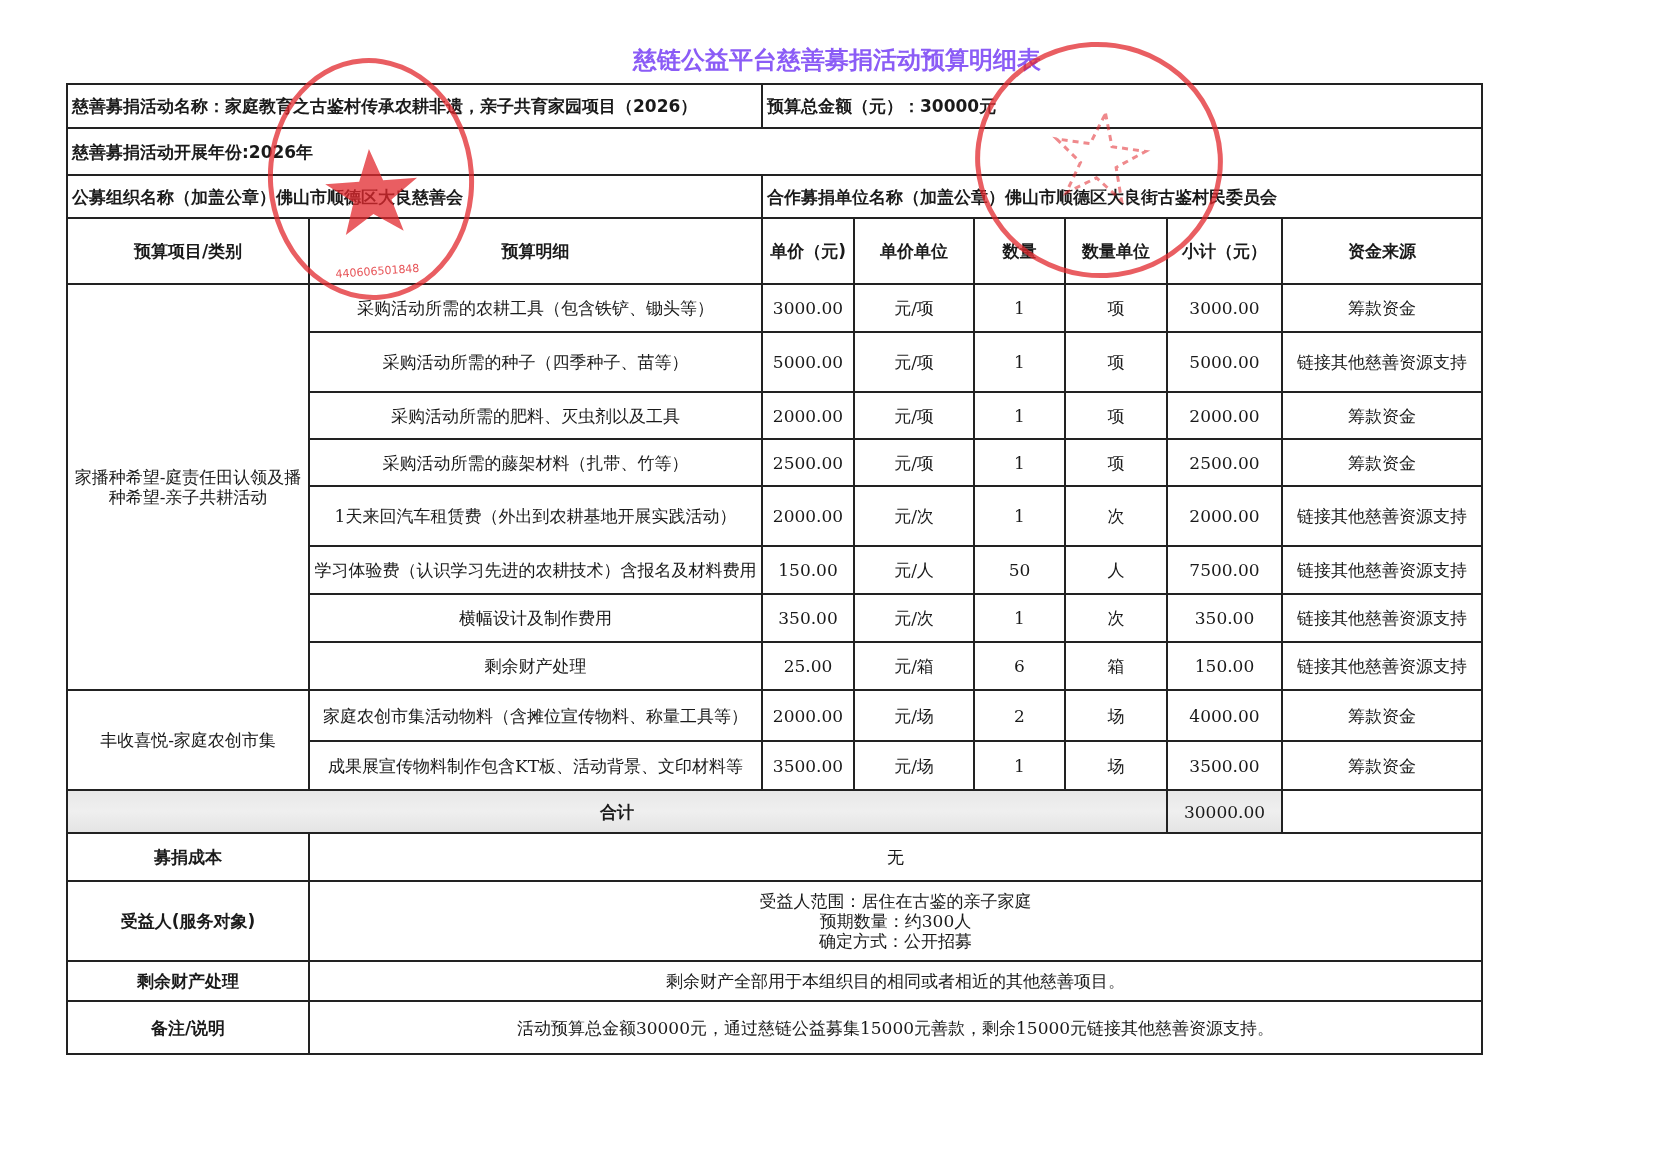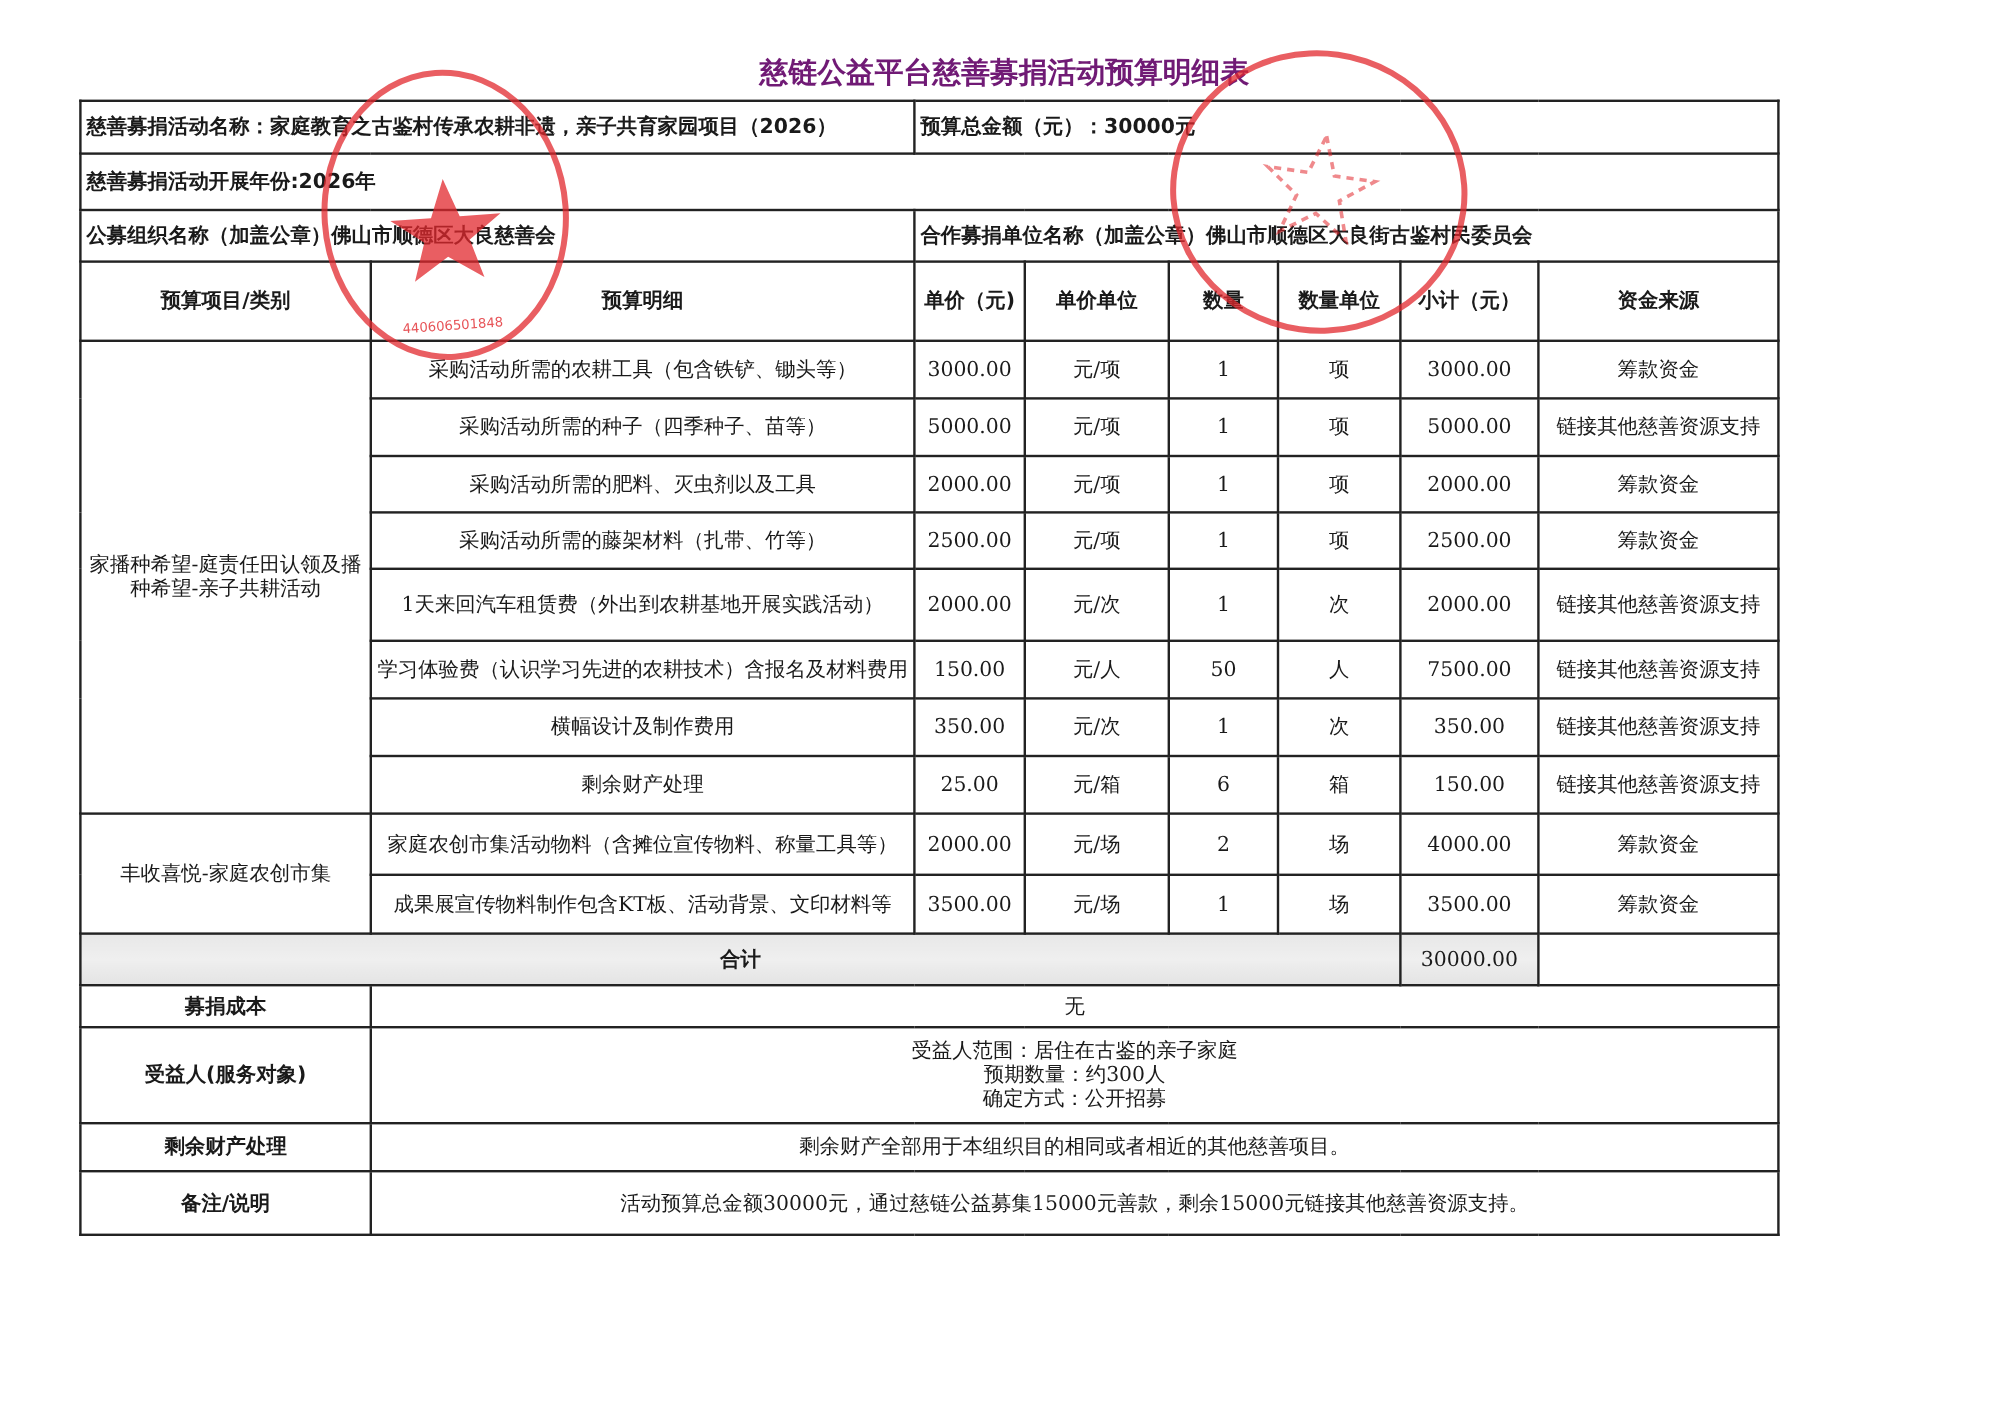"慈链公益平台慈善募捐活动预算明细表" .doc-title { color: #701a75 -> #8b5cf6 }
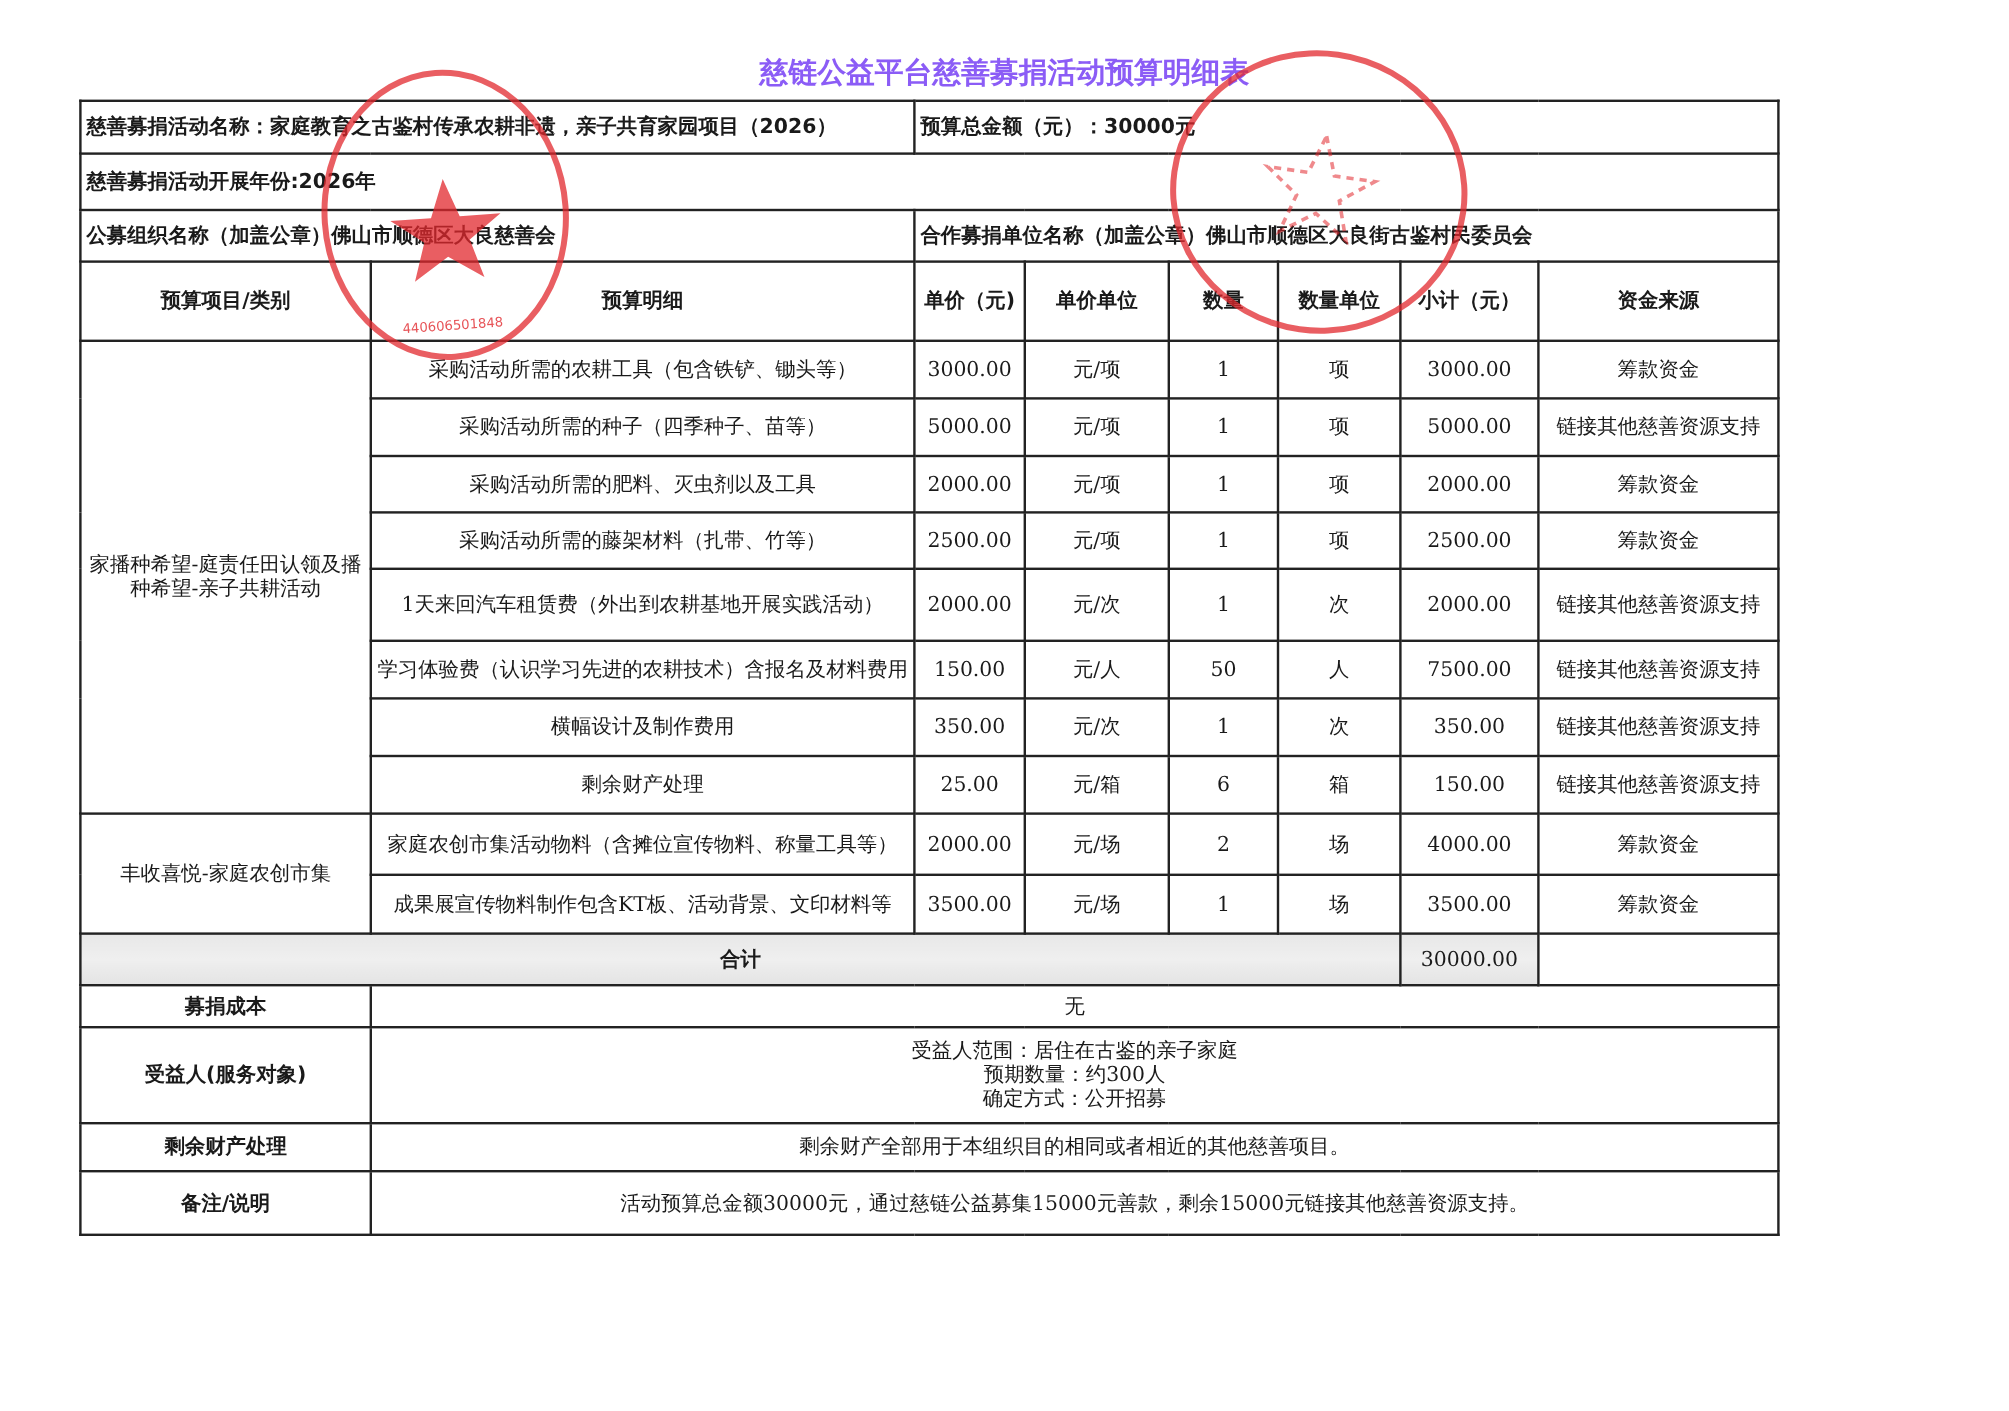"采购活动所需的种子（四季种子、苗等）" tr { height: 48px -> 60px }
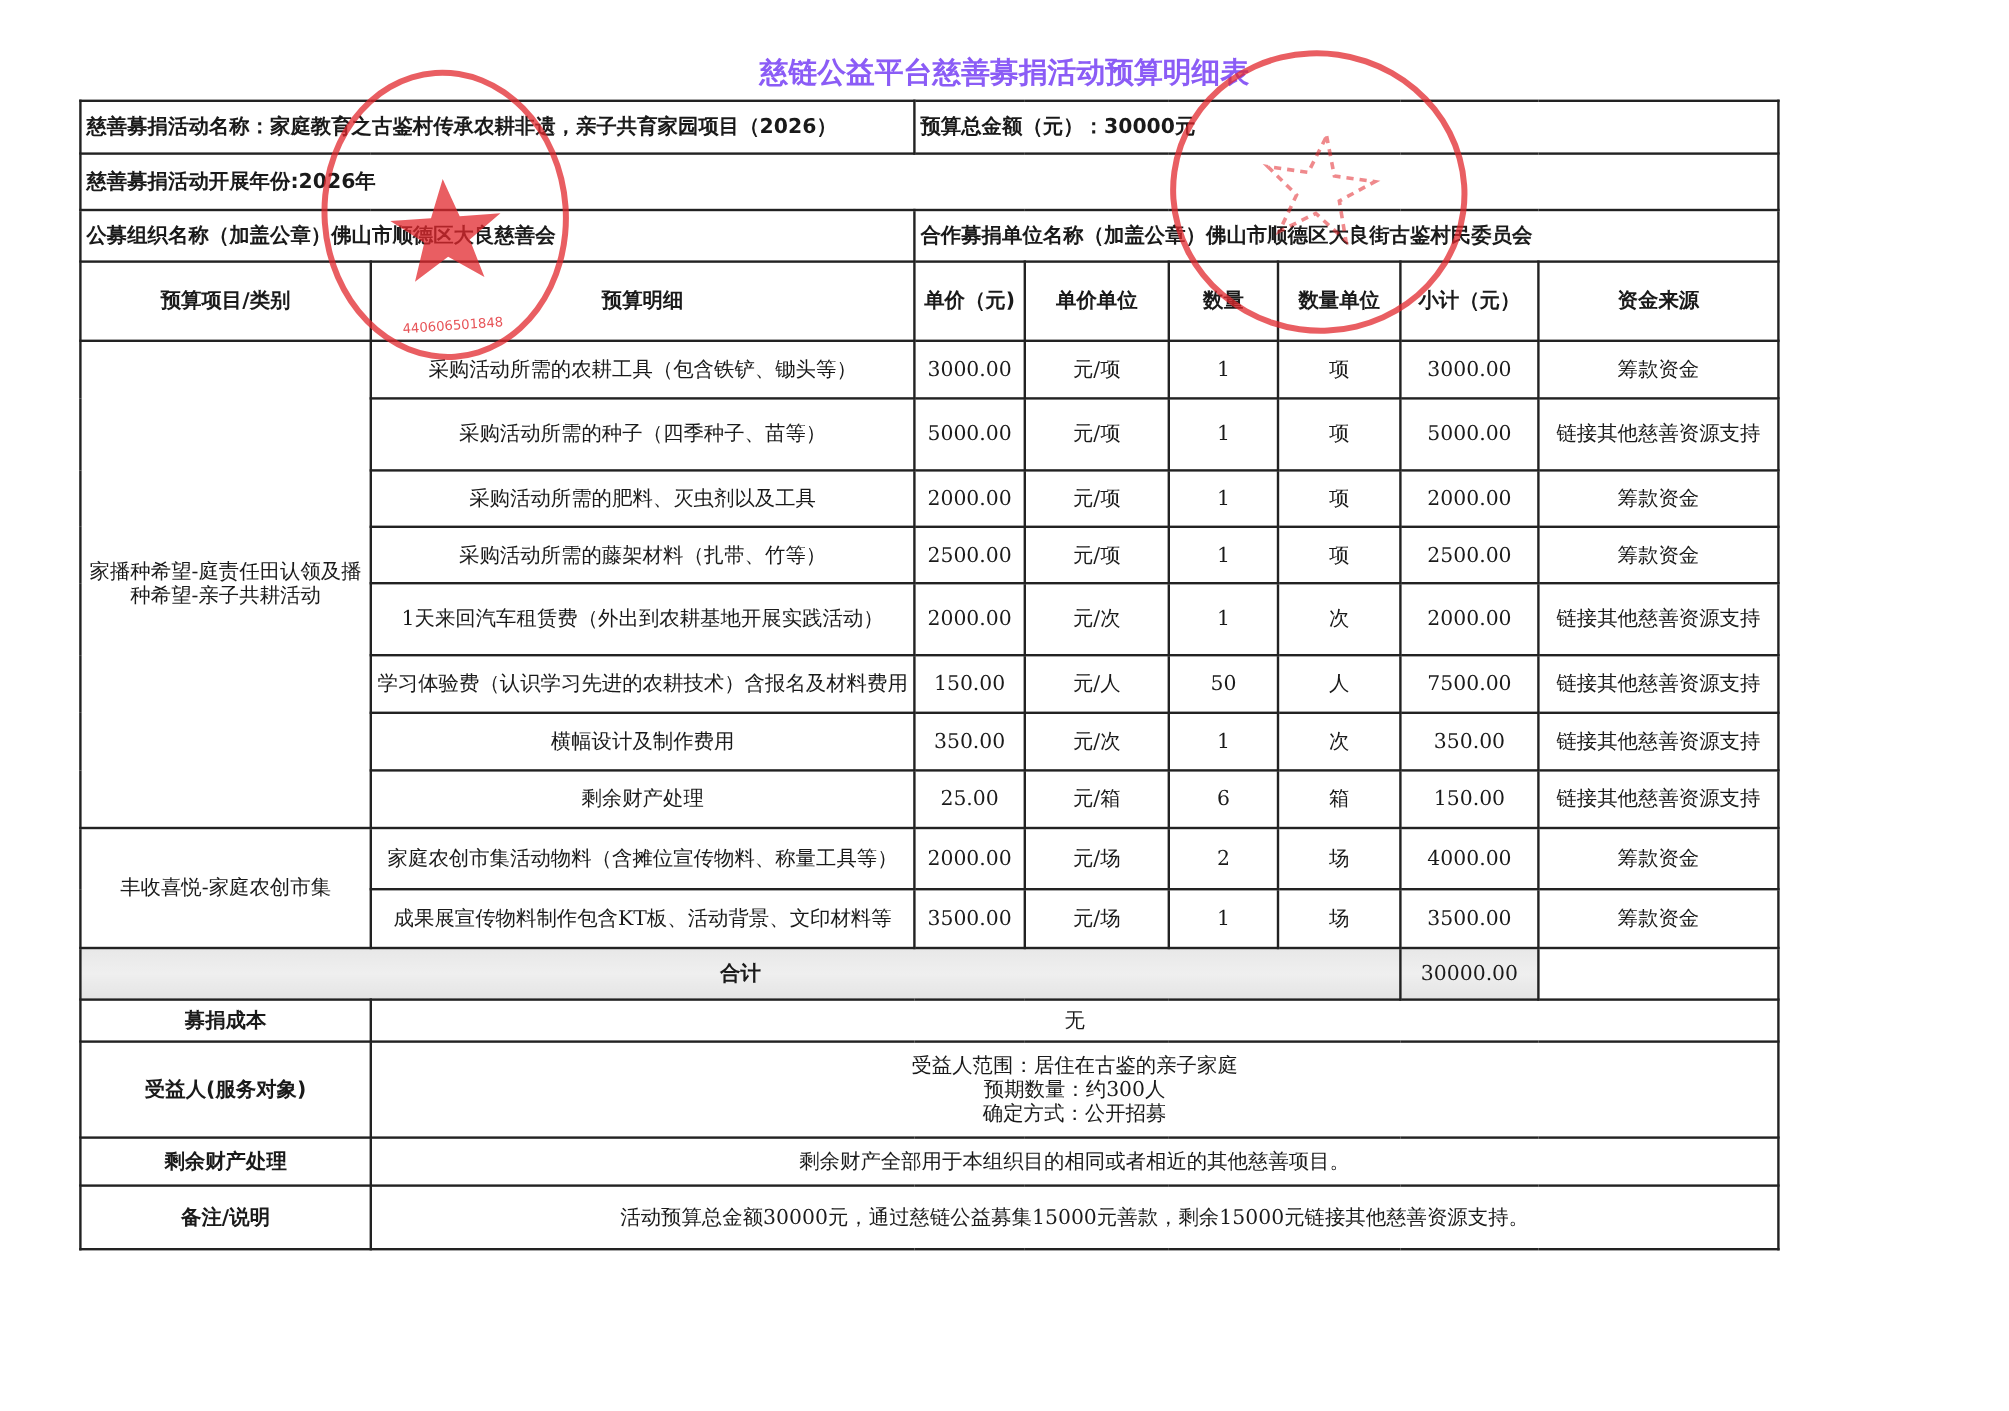"募捐成本" tr { height: 35px -> 48px }
